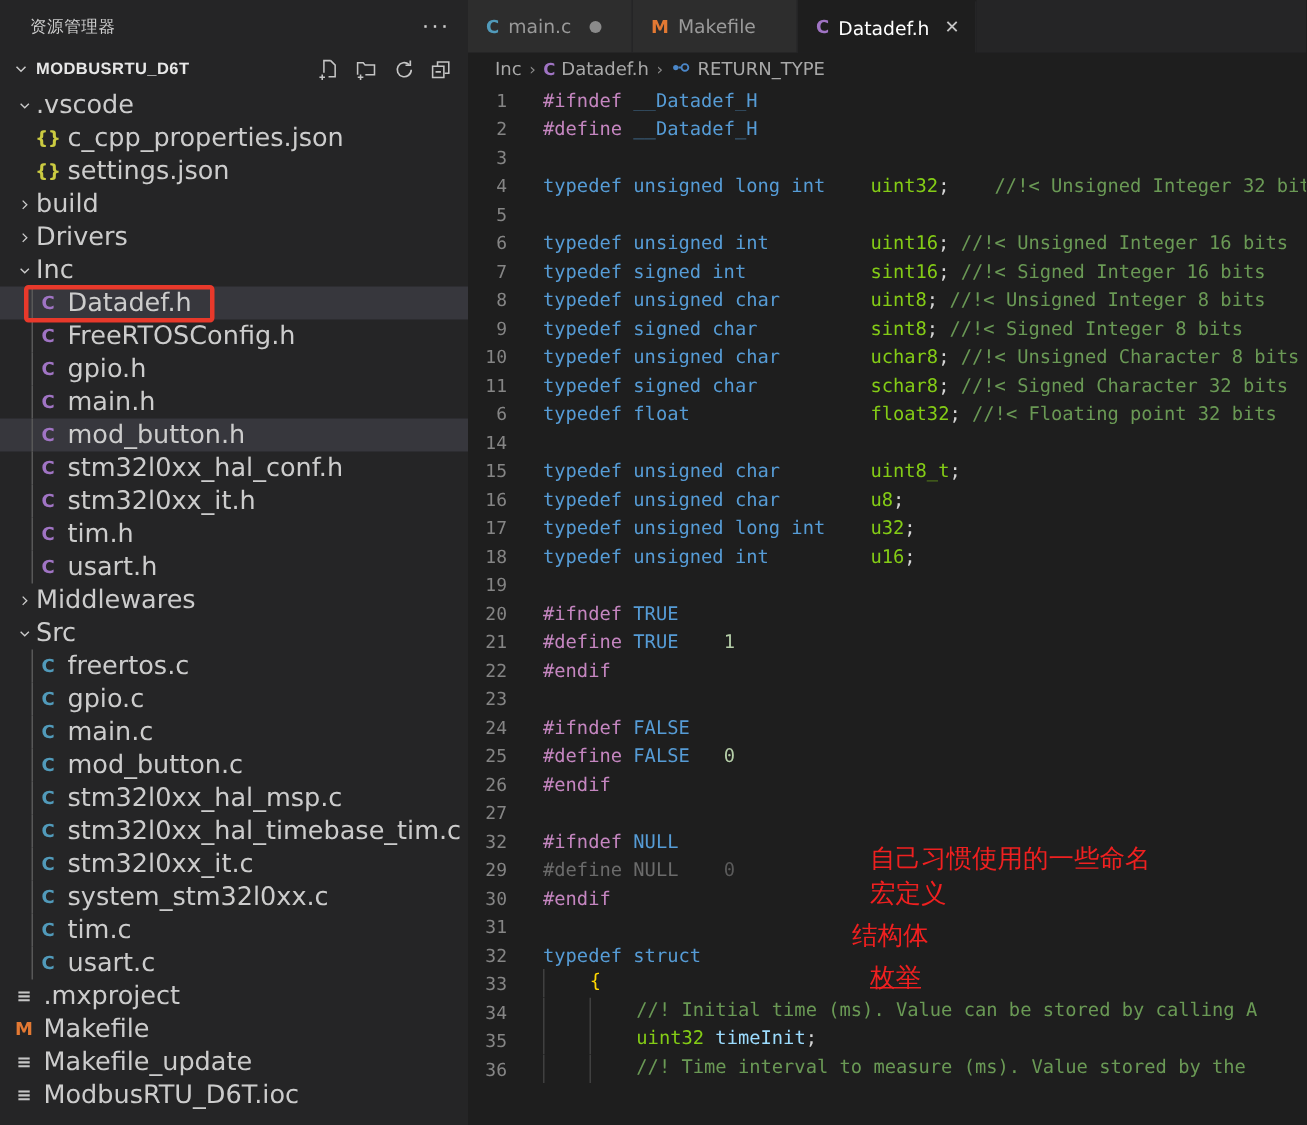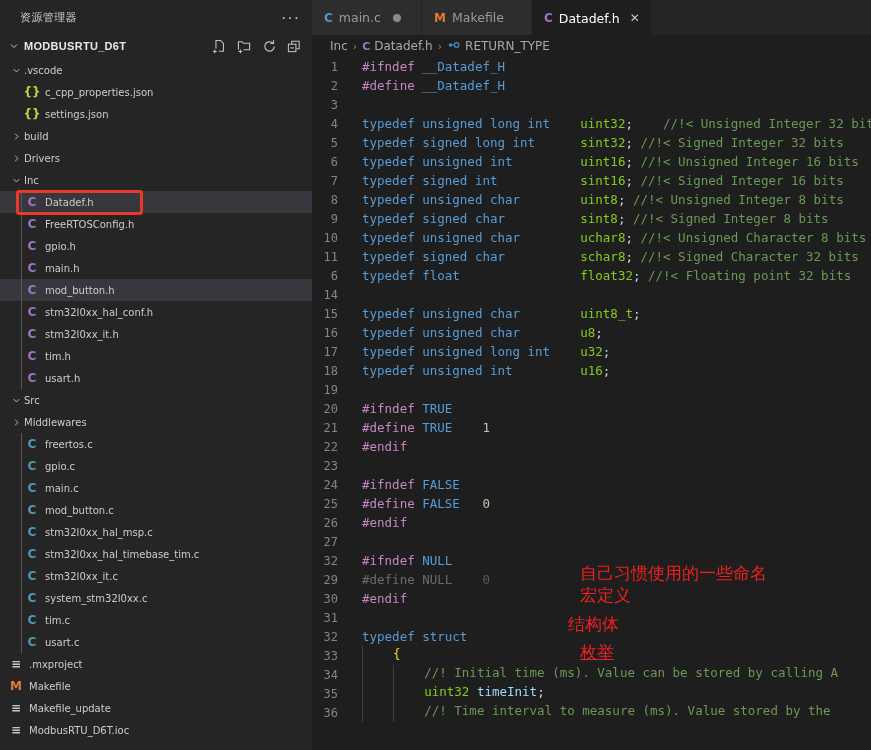".vscode" .row .lbl { font-size: 10px -> 17px }
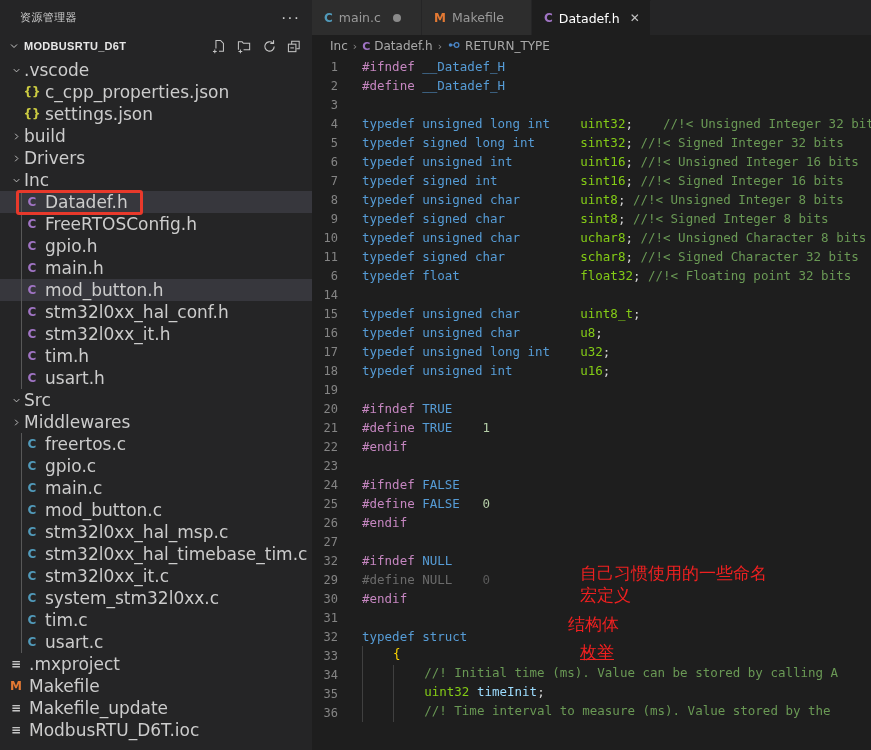"typedef signed long int sint32;" span.ctext { html: <span><span>typedef signed long int</span><span> </span><span>sint32</span><span>;</span><span> //!&lt; Signed Integer 32 bits</span></span> -> none }
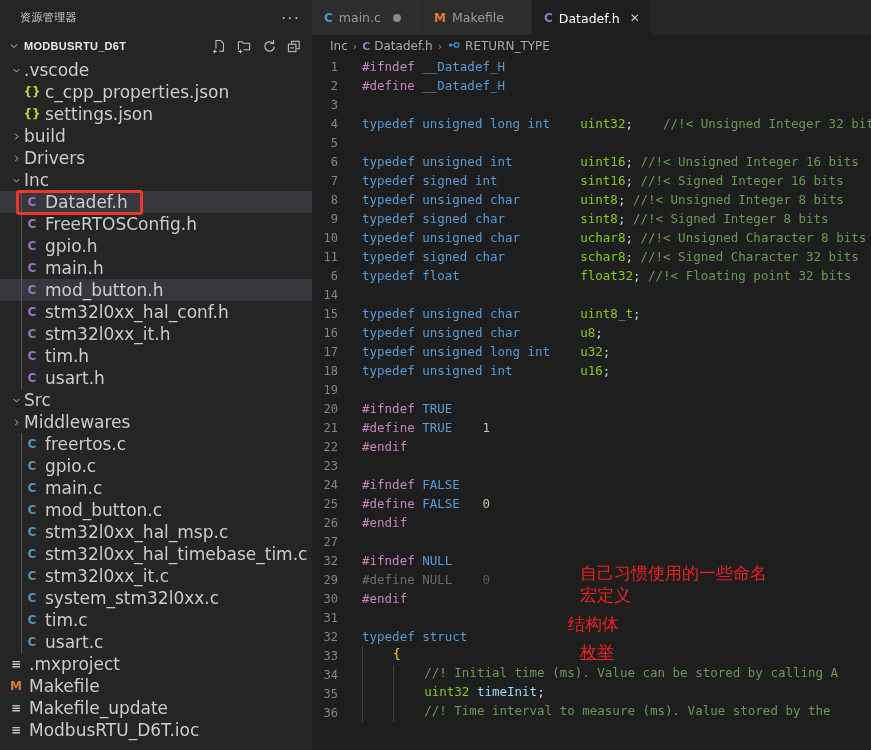"Src" div.row { order: before "Middlewares" -> after "Middlewares" }
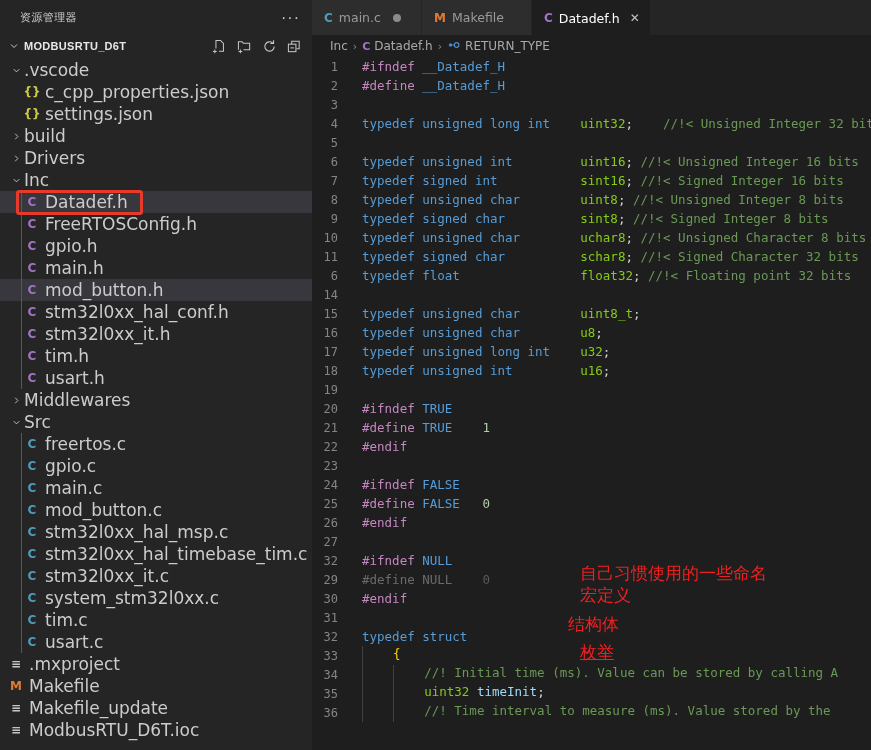"宏定义" div.annot-text { font-family: Liberation Mono, monospace -> none }
